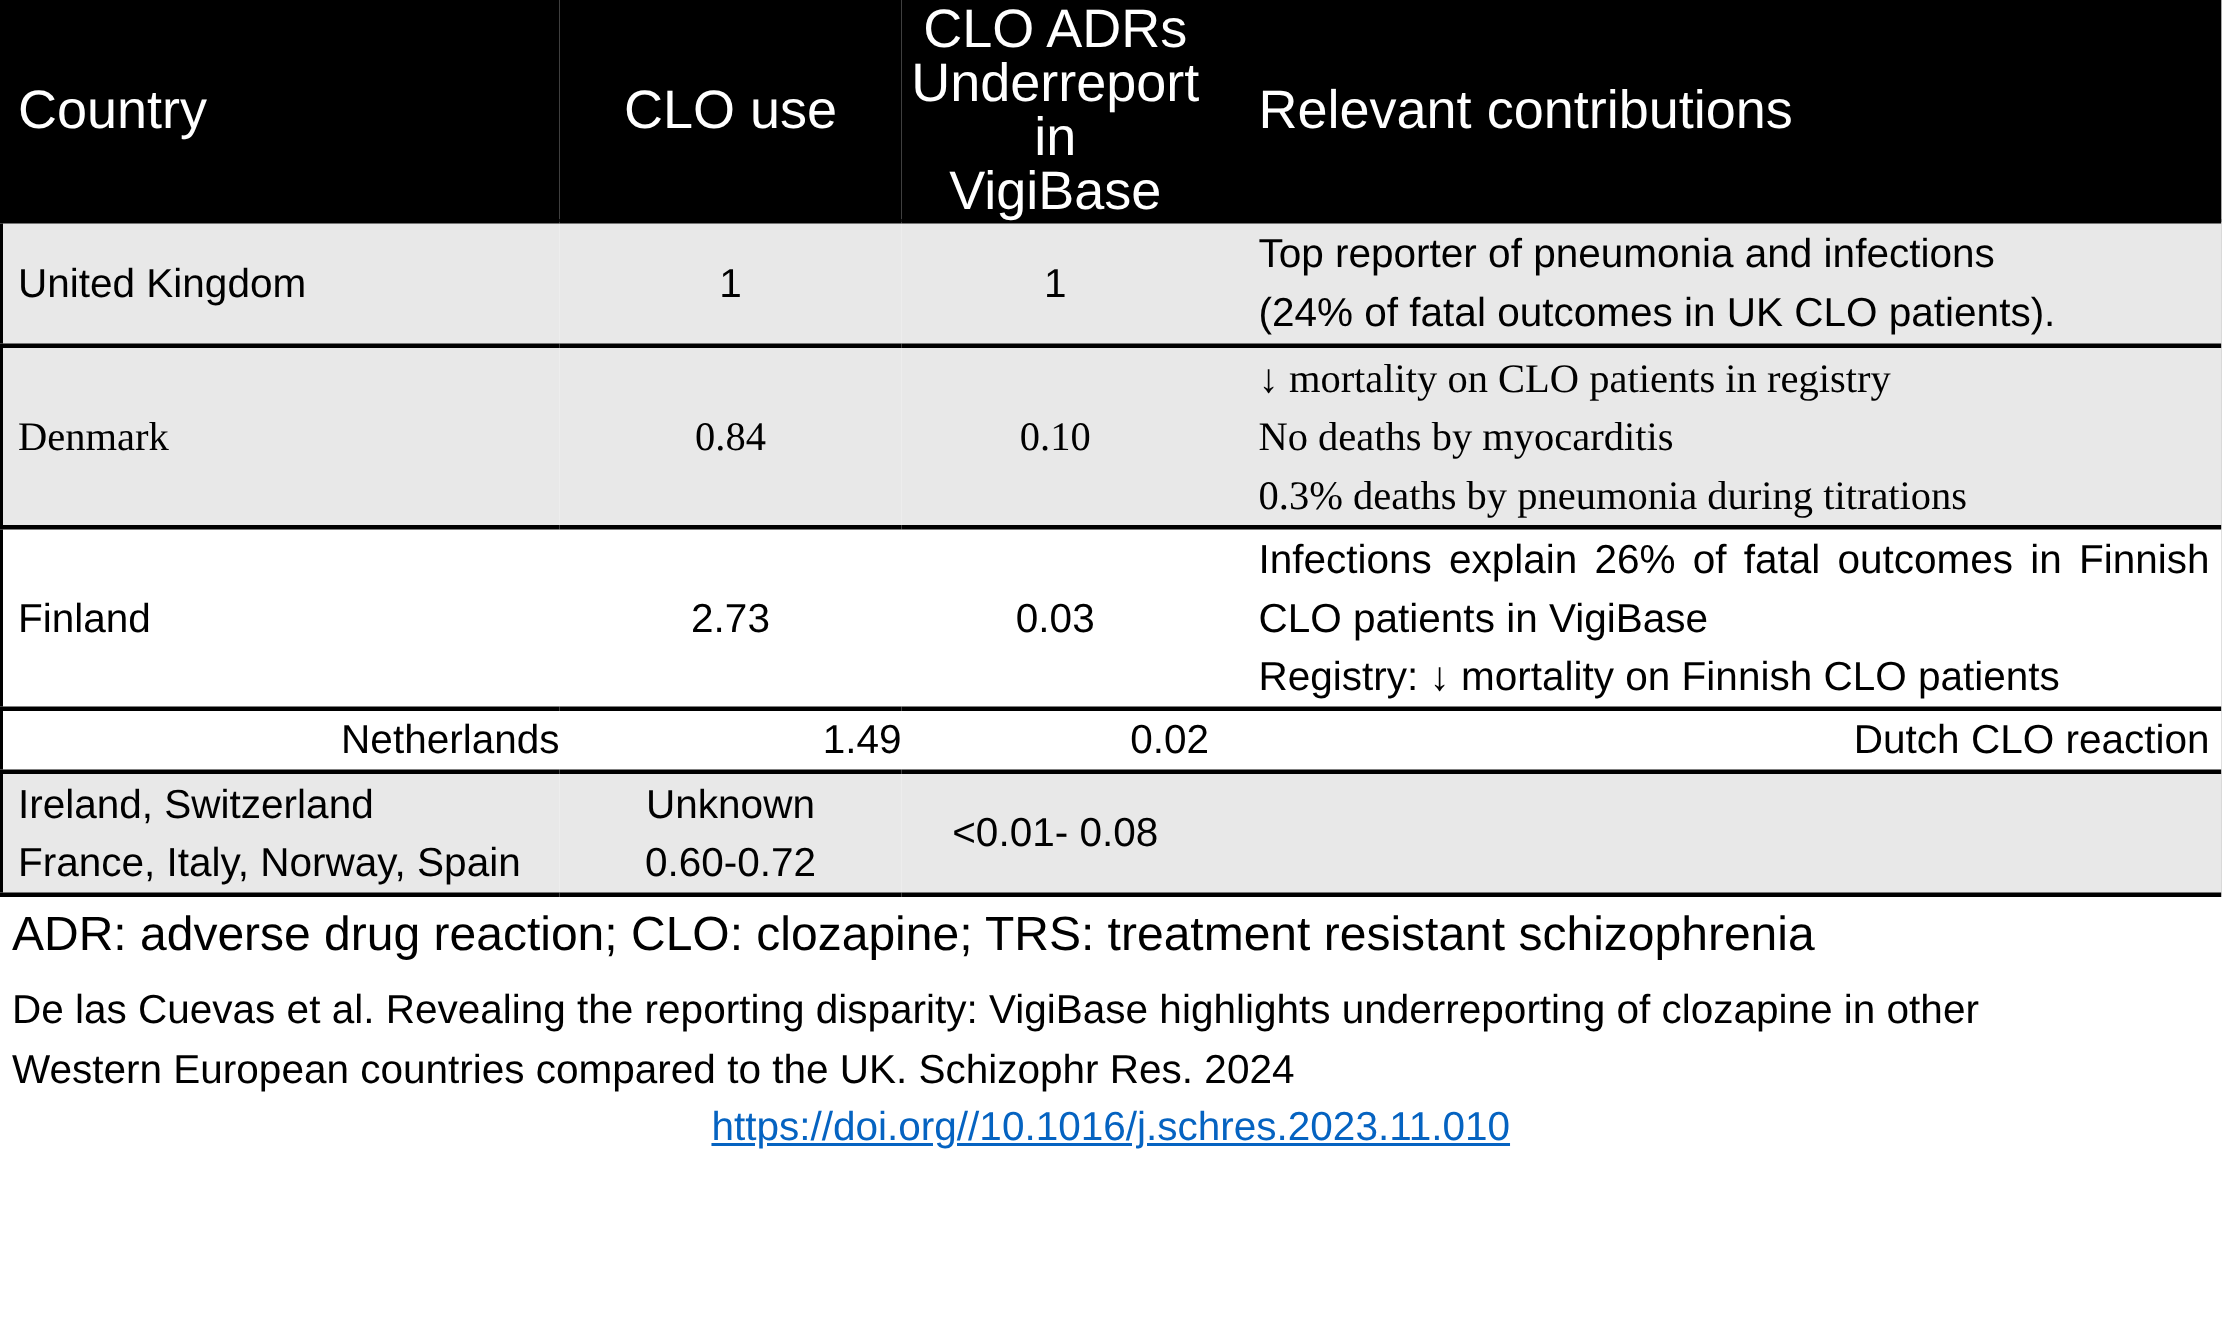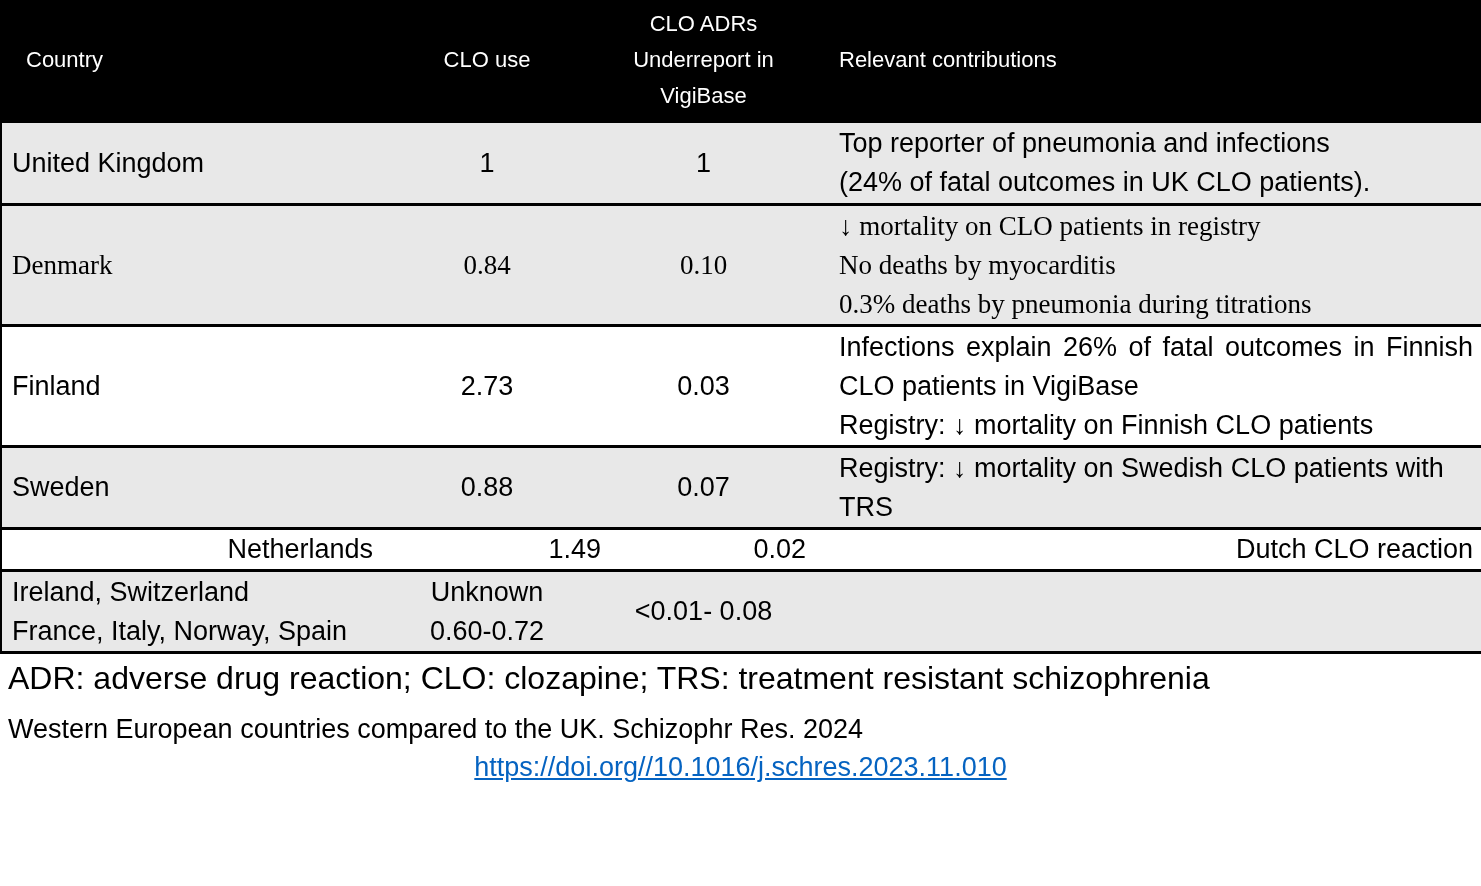"CLO ADRs" thead th { font-size: 22px -> 36px }
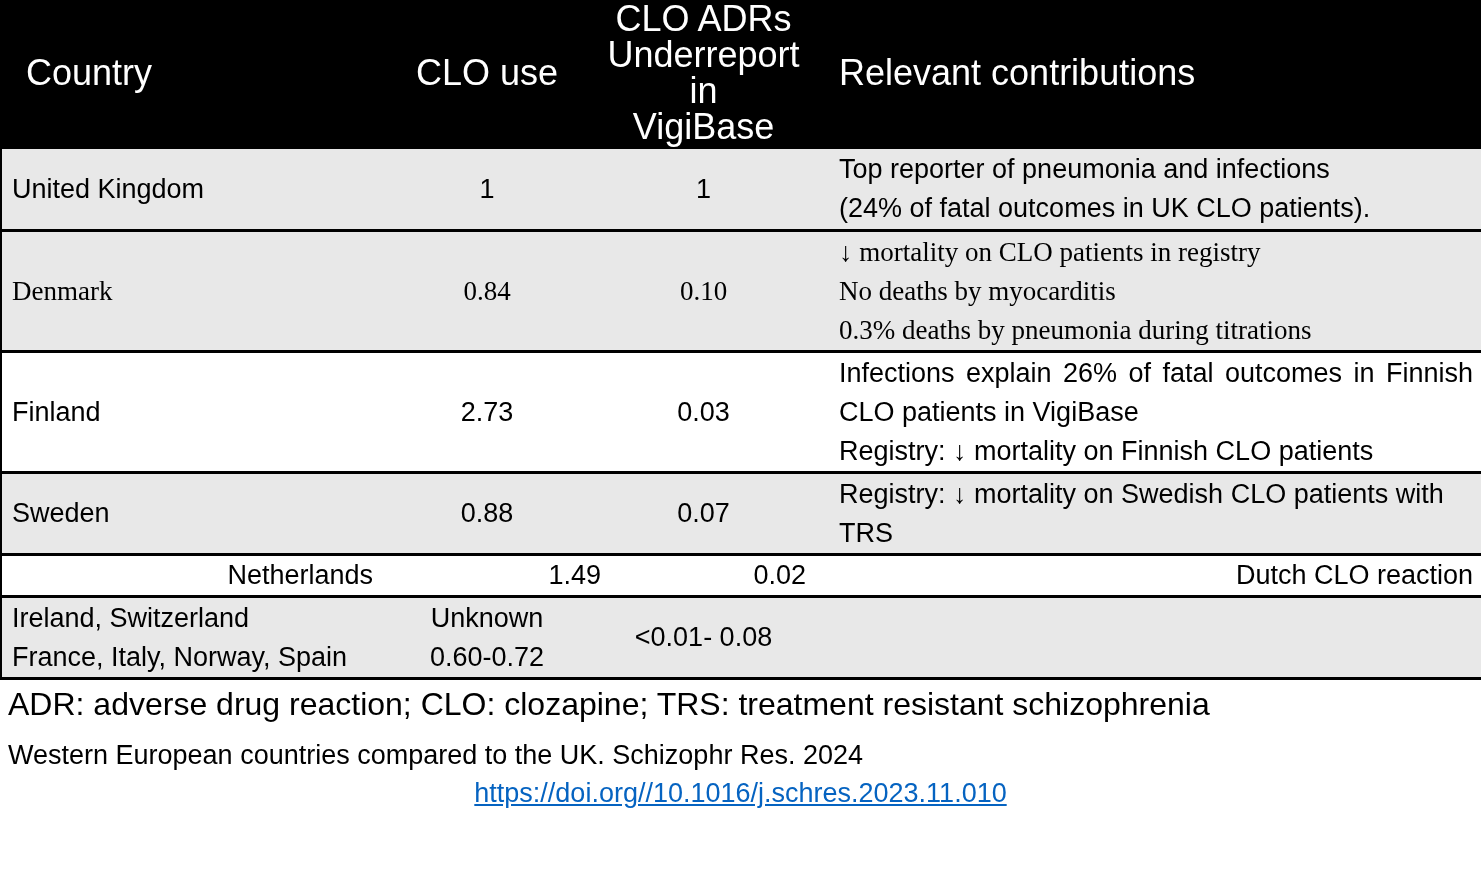"Country" .th-country { padding-left: 24px -> 10px }
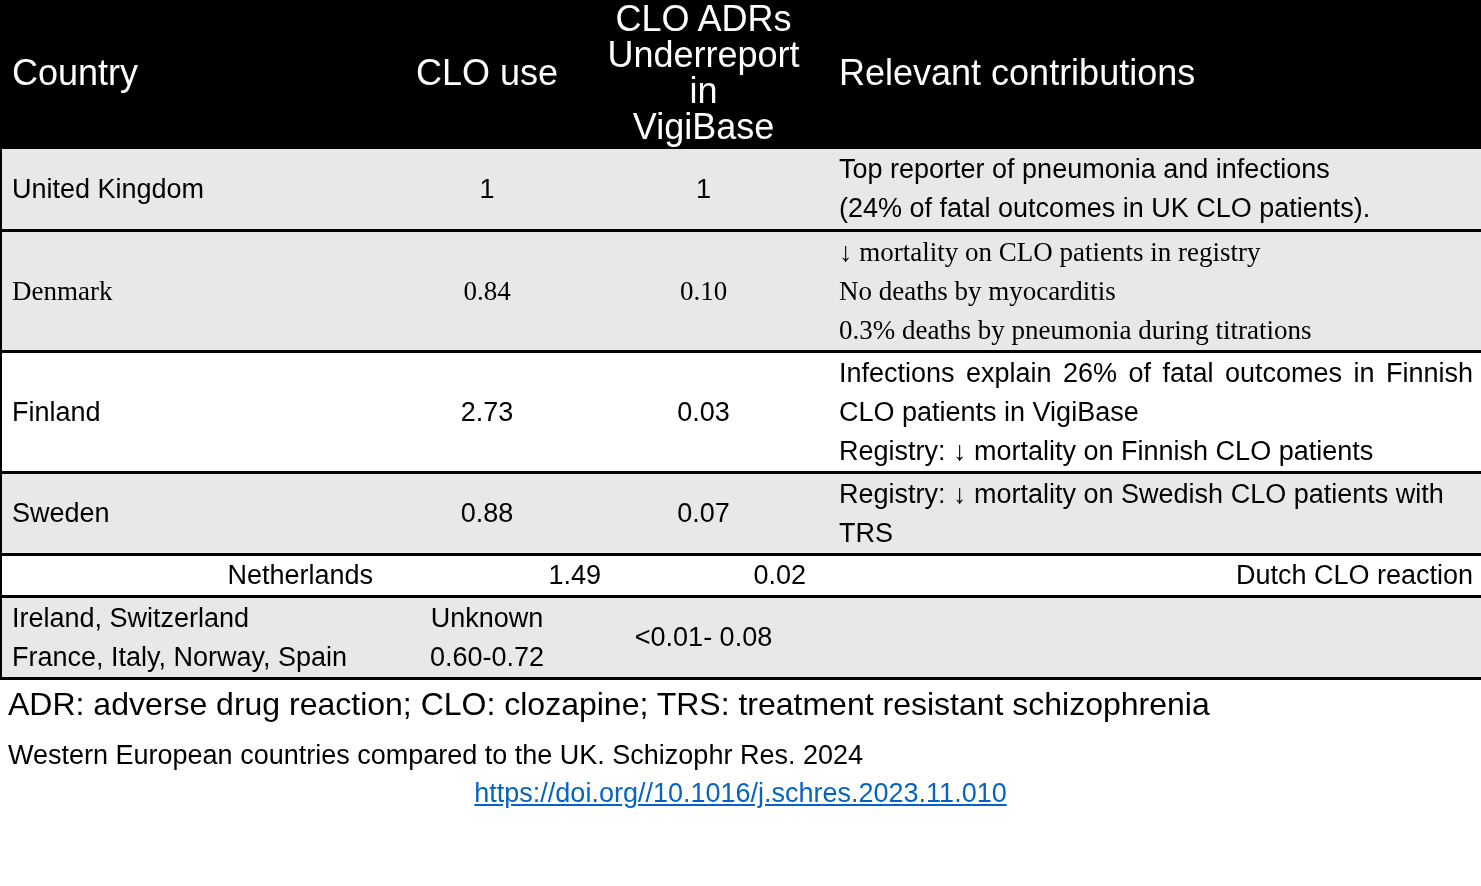"Sweden" tr.shaded { html: <tr> <td> <div>Sweden</div> </td> <td> <div>0.88</div> </td> <td> <div>0.07</div> </td> <td> <div>Registry: ↓ mortality on Swedish CLO patients with TRS</div> </td> </tr> -> none }
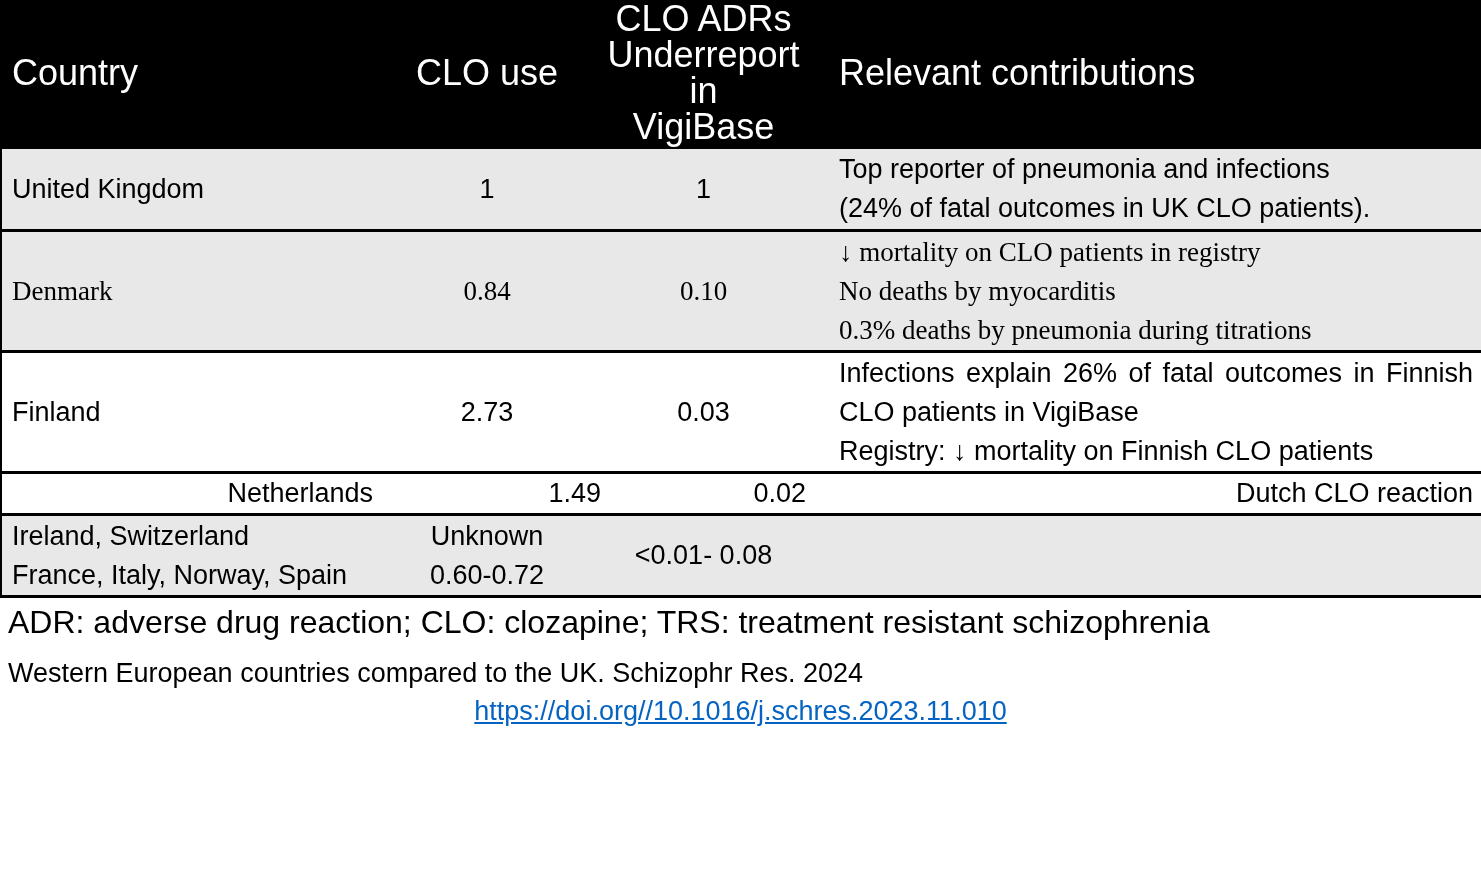"De las Cuevas et al." div.cell-line { html: none -> <div>De las Cuevas et al. Revealing the reporting disparity: VigiBase highlights underreporting of clozapine in other</div> }
